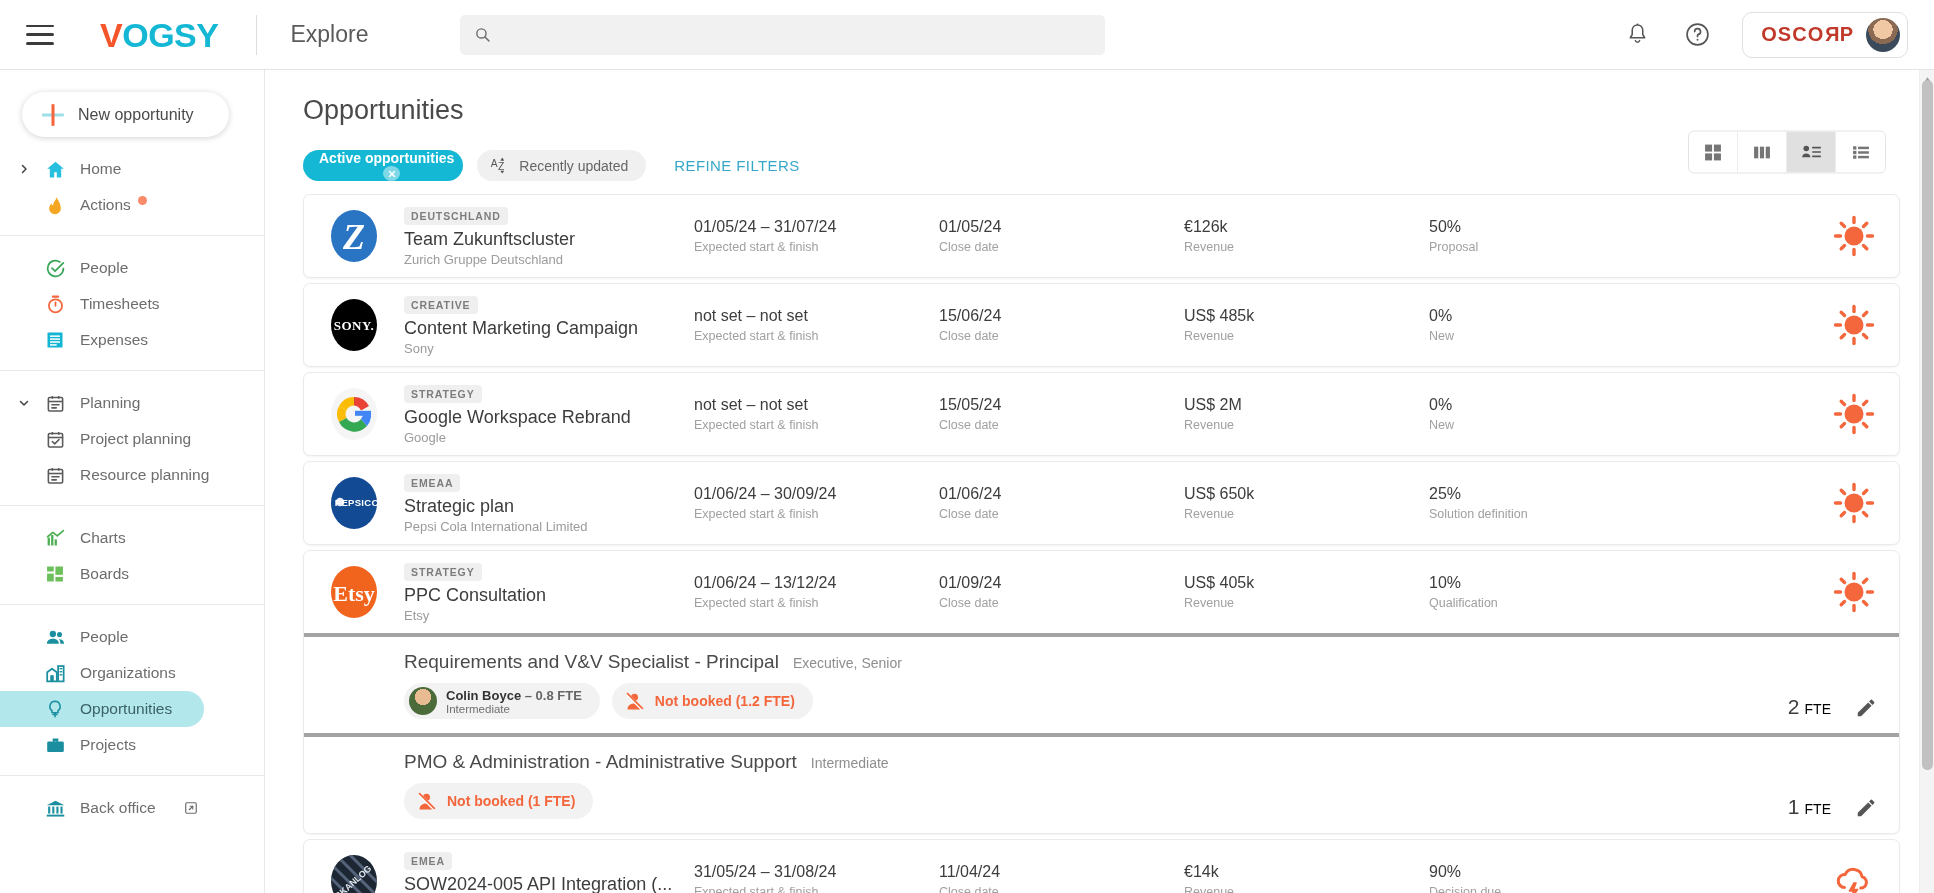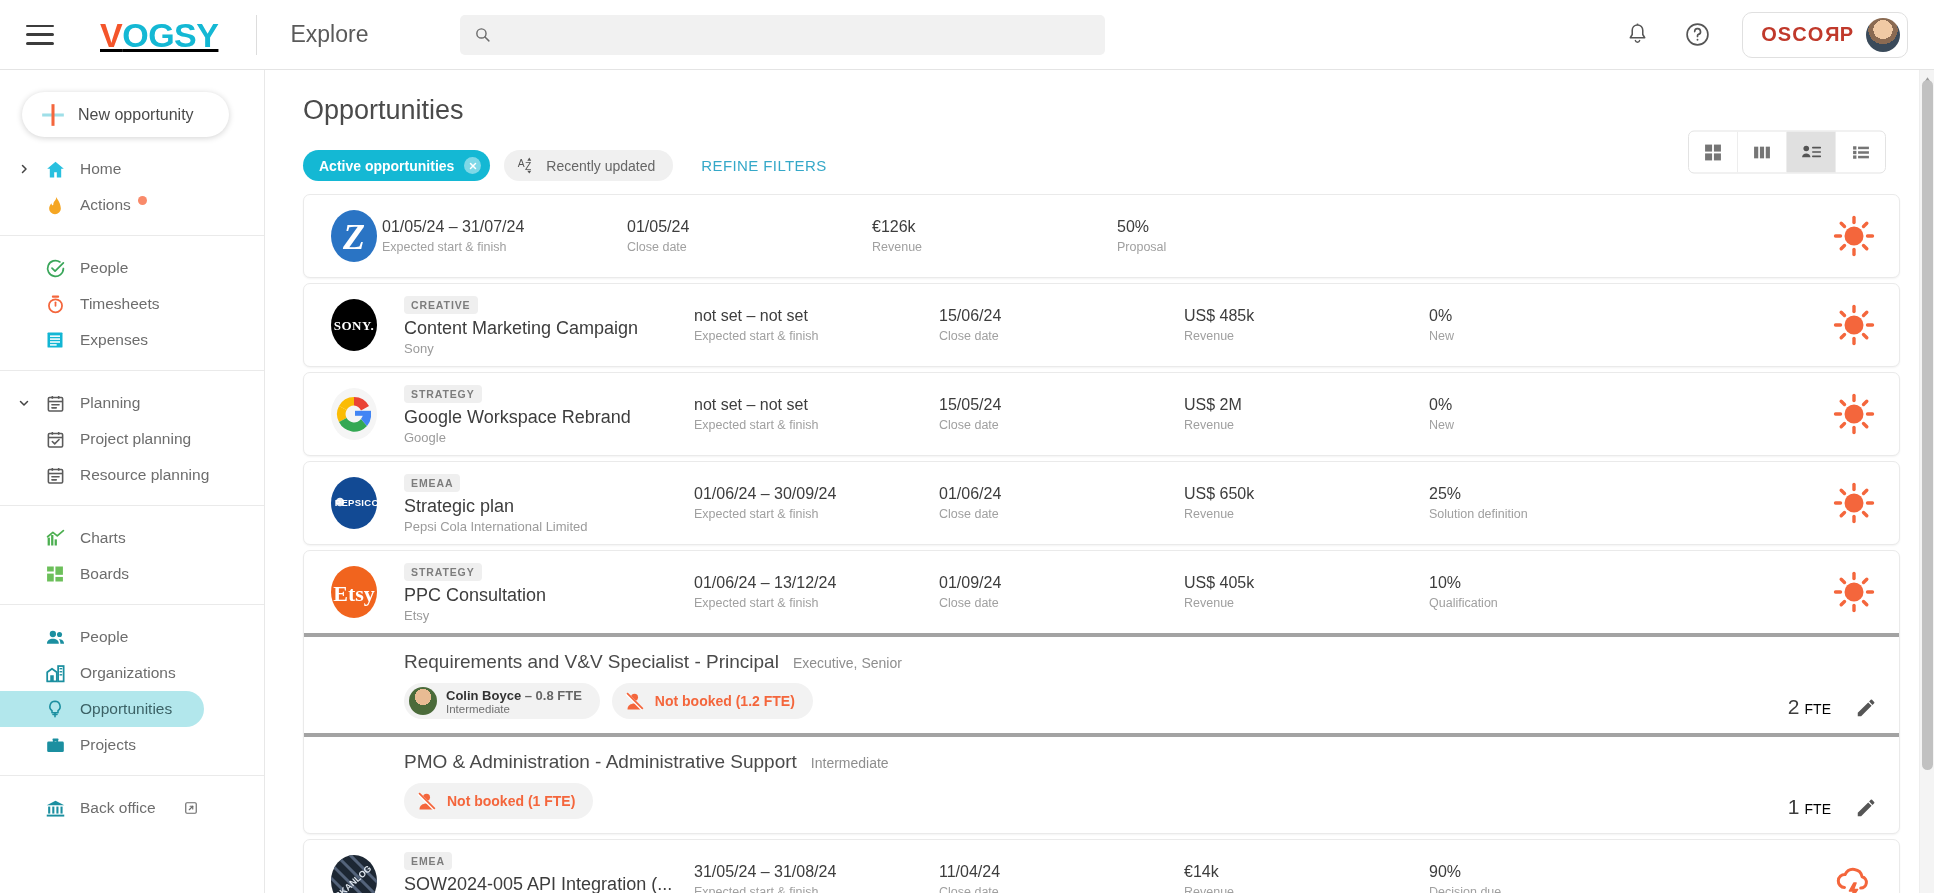"VOGSY" .logo { text-decoration: underline -> none }
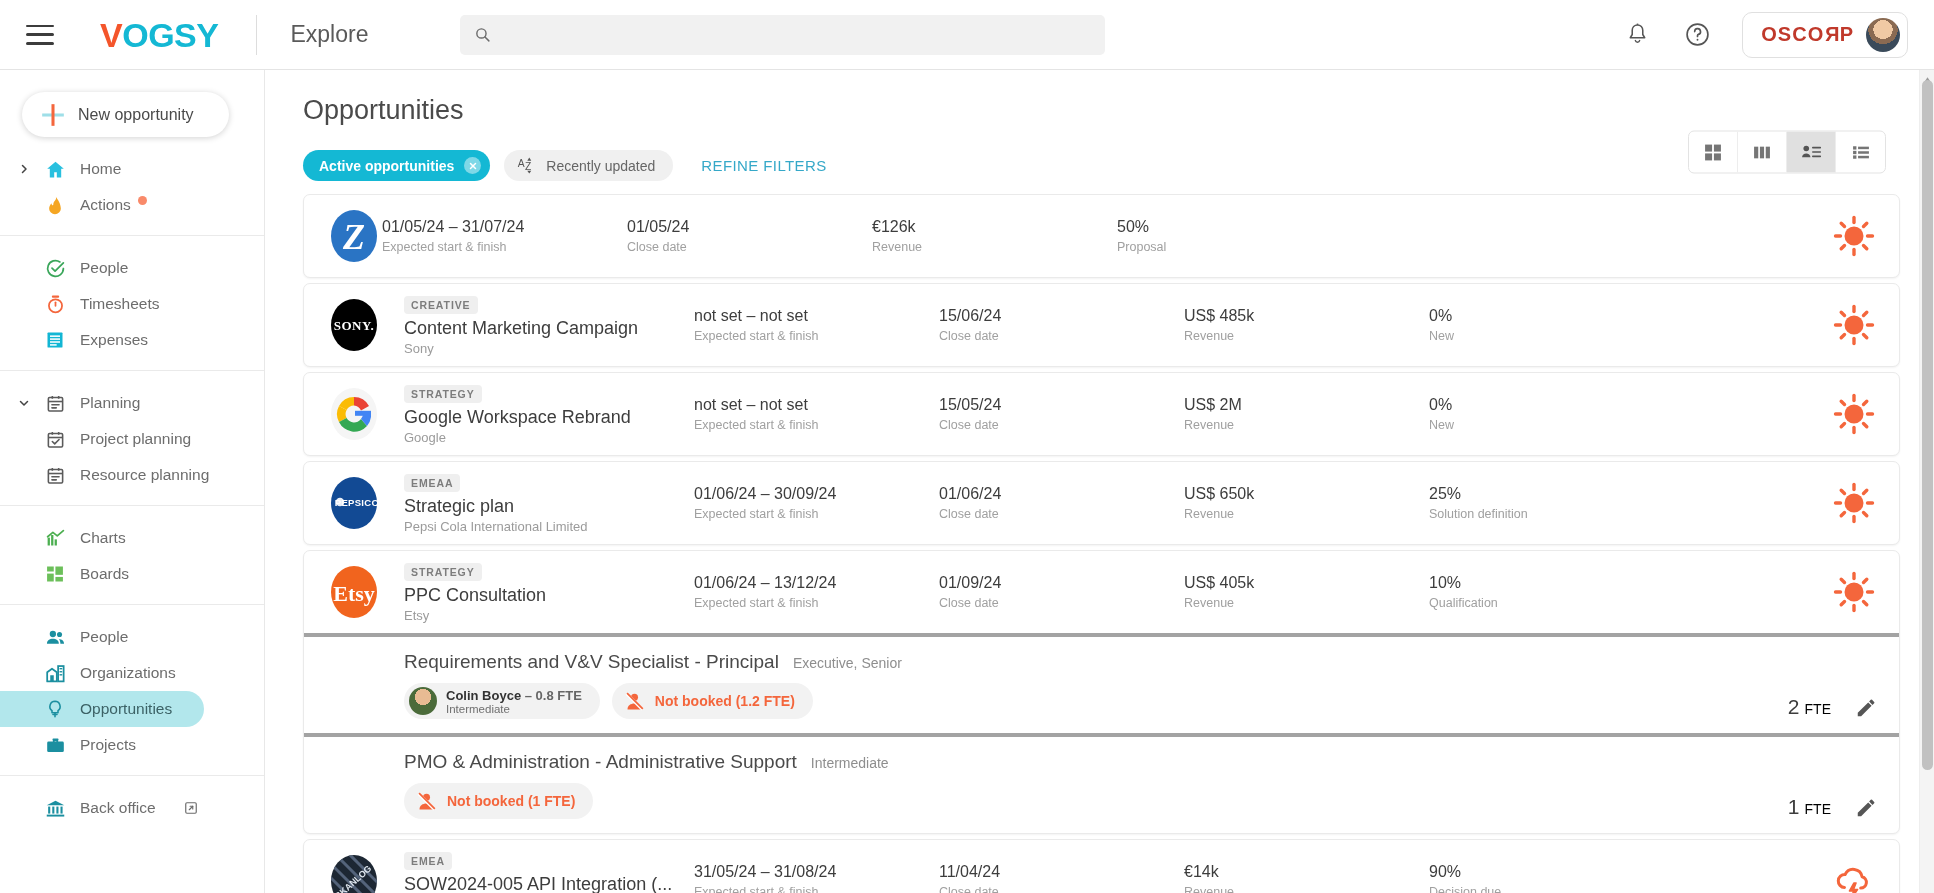"Active opportunities" .chip-active { flex-direction: none -> column }
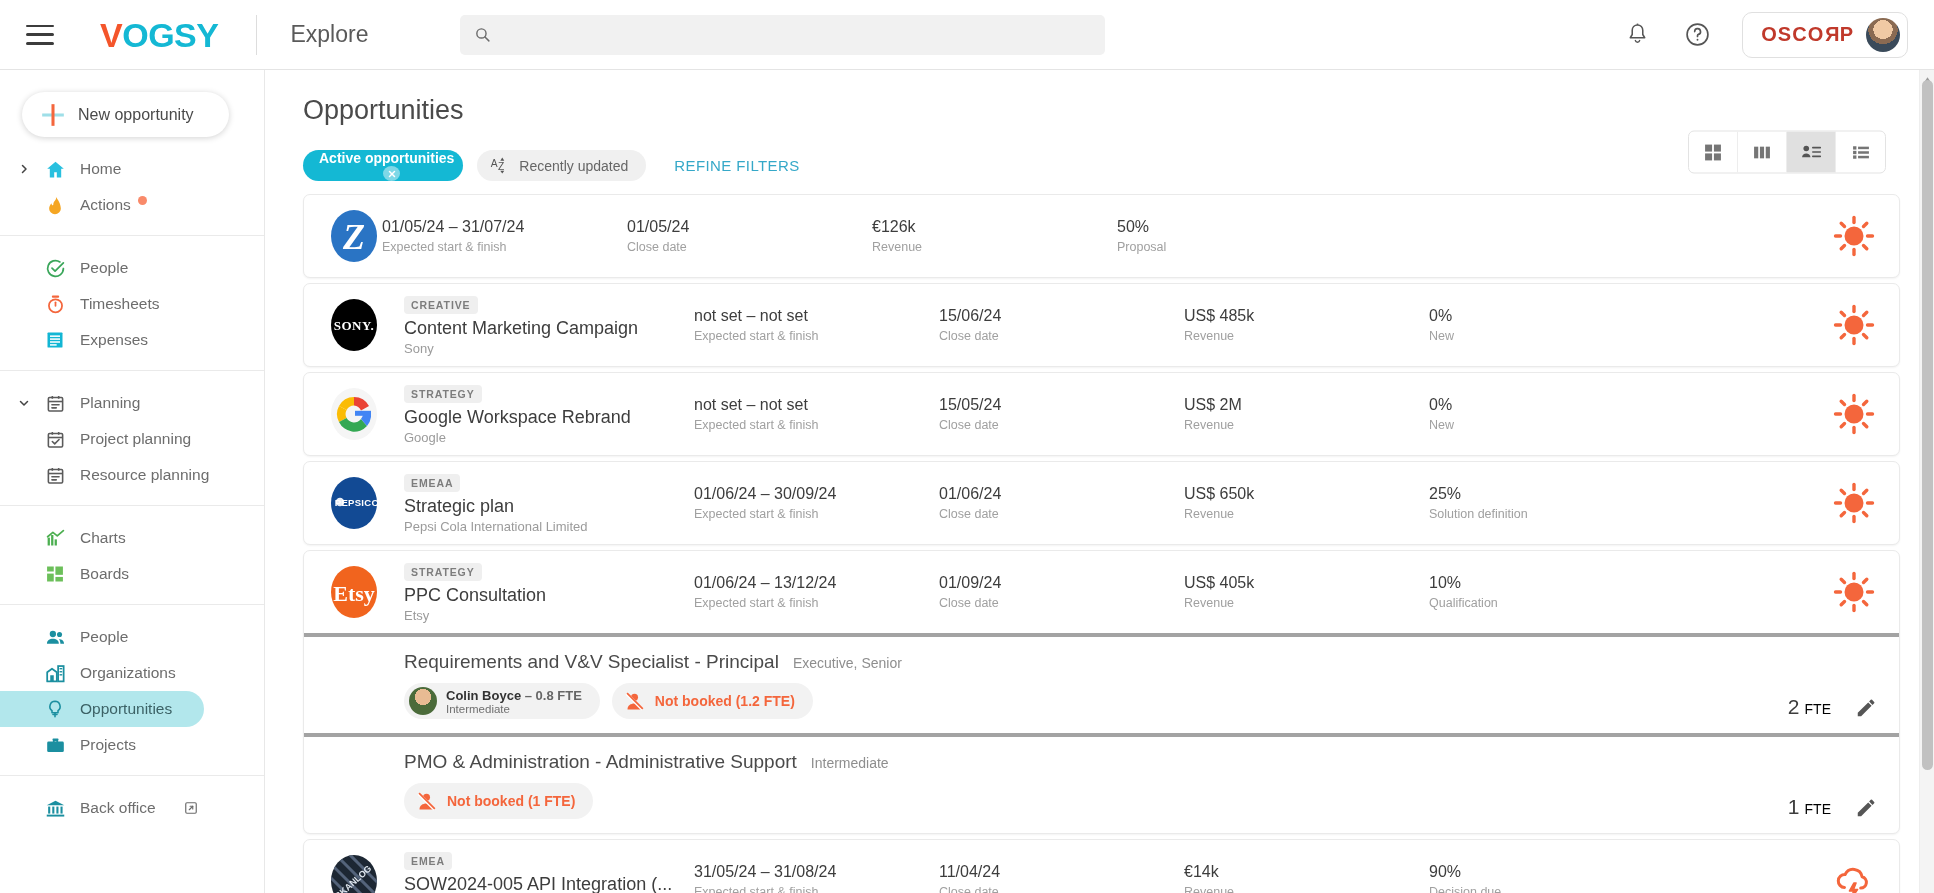"DEUTSCHLAND" div.namecol { html: none -> <div> <span>DEUTSCHLAND</span> <div>Team Zukunftscluster</div> <div>Zurich Gruppe Deutschland</div> </div> }
